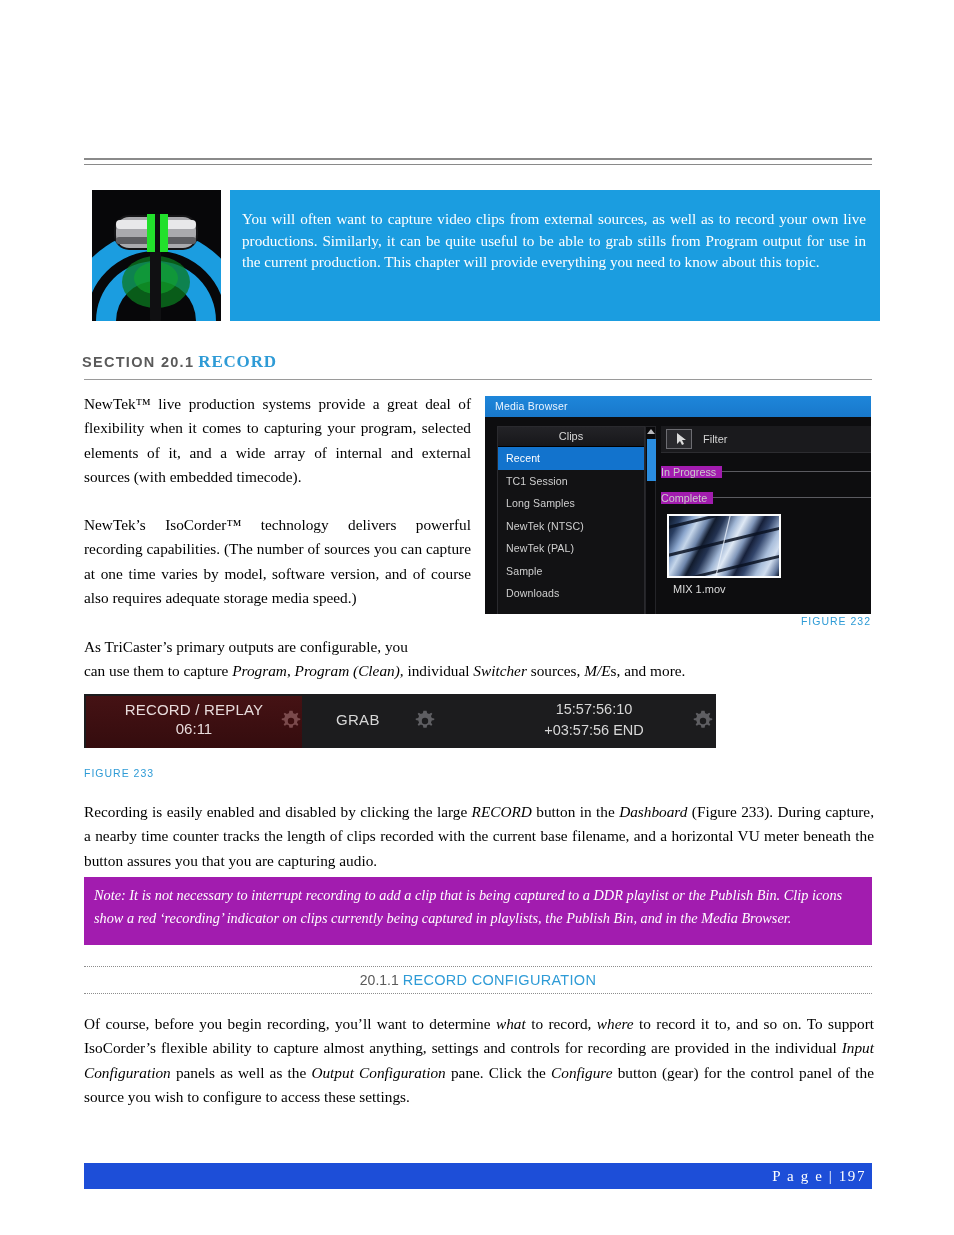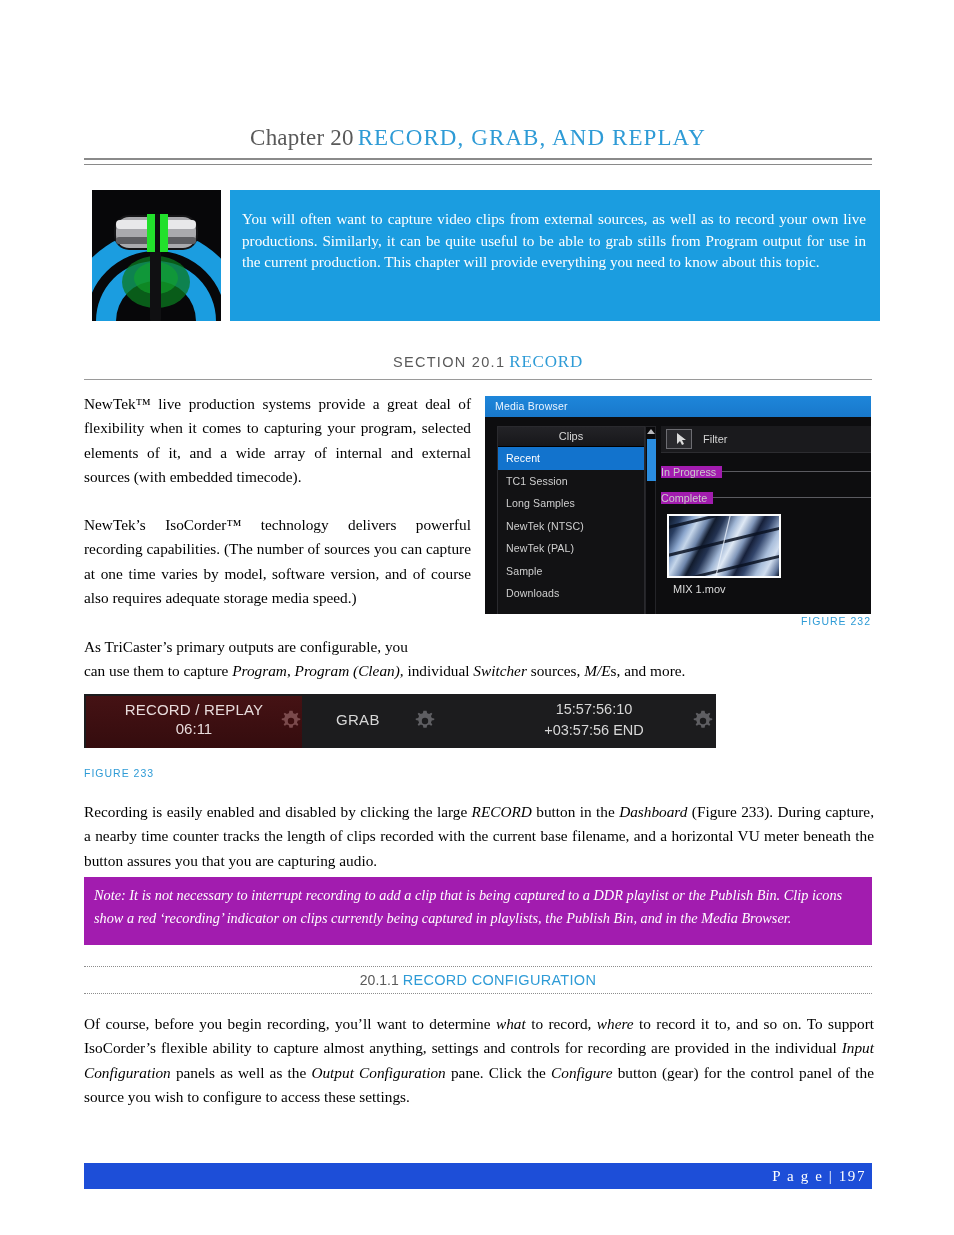"Chapter 20 RECORD, GRAB, AND" div.chapter-head { html: <div> <span>Chapter 20</span> <span>RECORD, GRAB, AND REPLAY</span> </div> -> none }
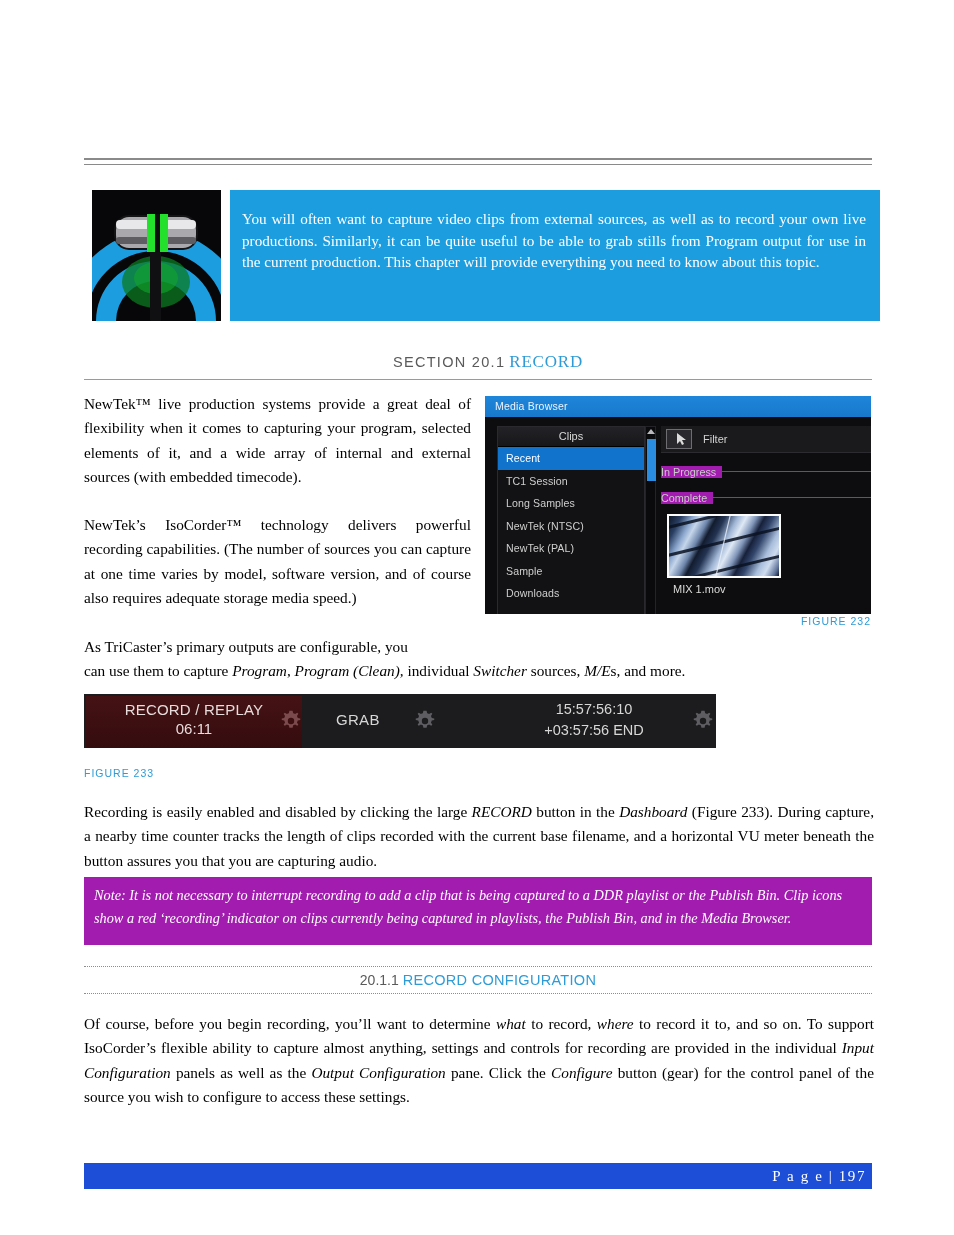"SECTION 20.1 RECORD" .section-head { font-weight: none -> bold; left: 94px -> 82px; text-align: center -> left }
